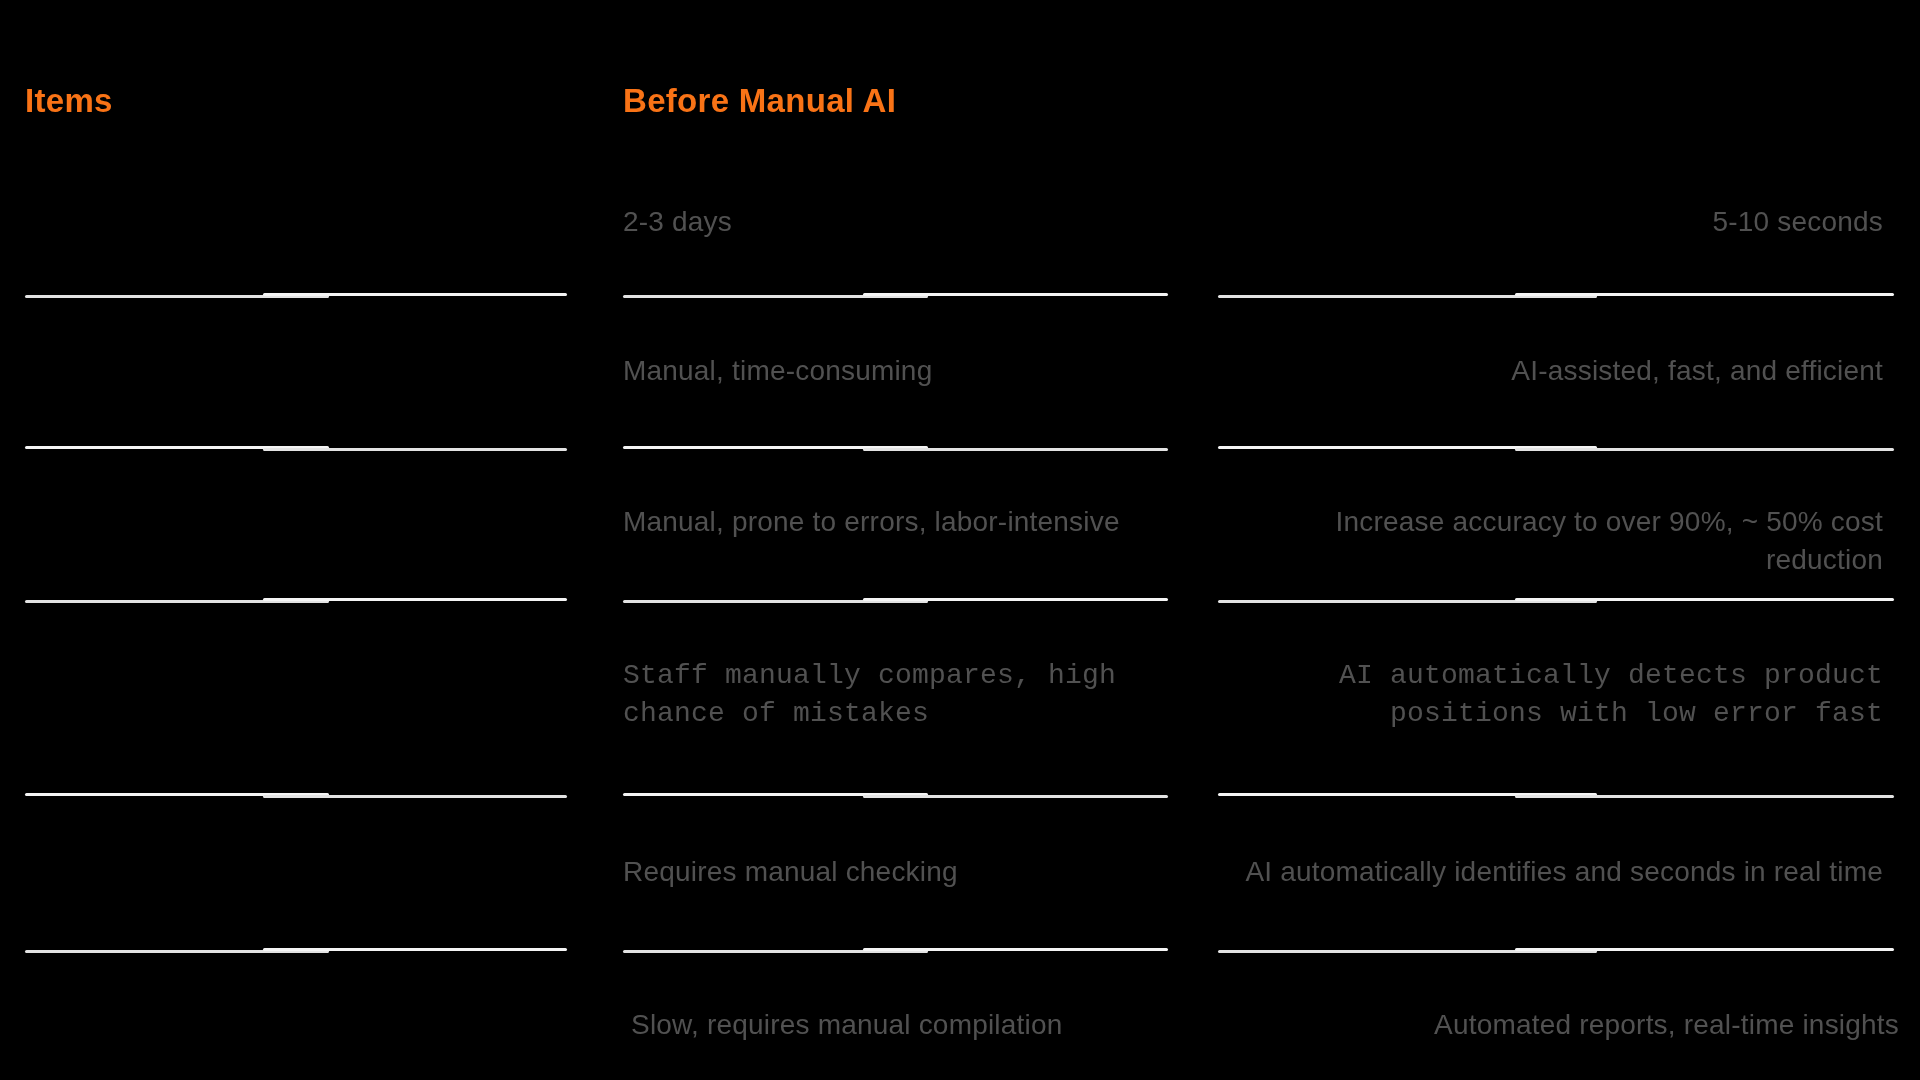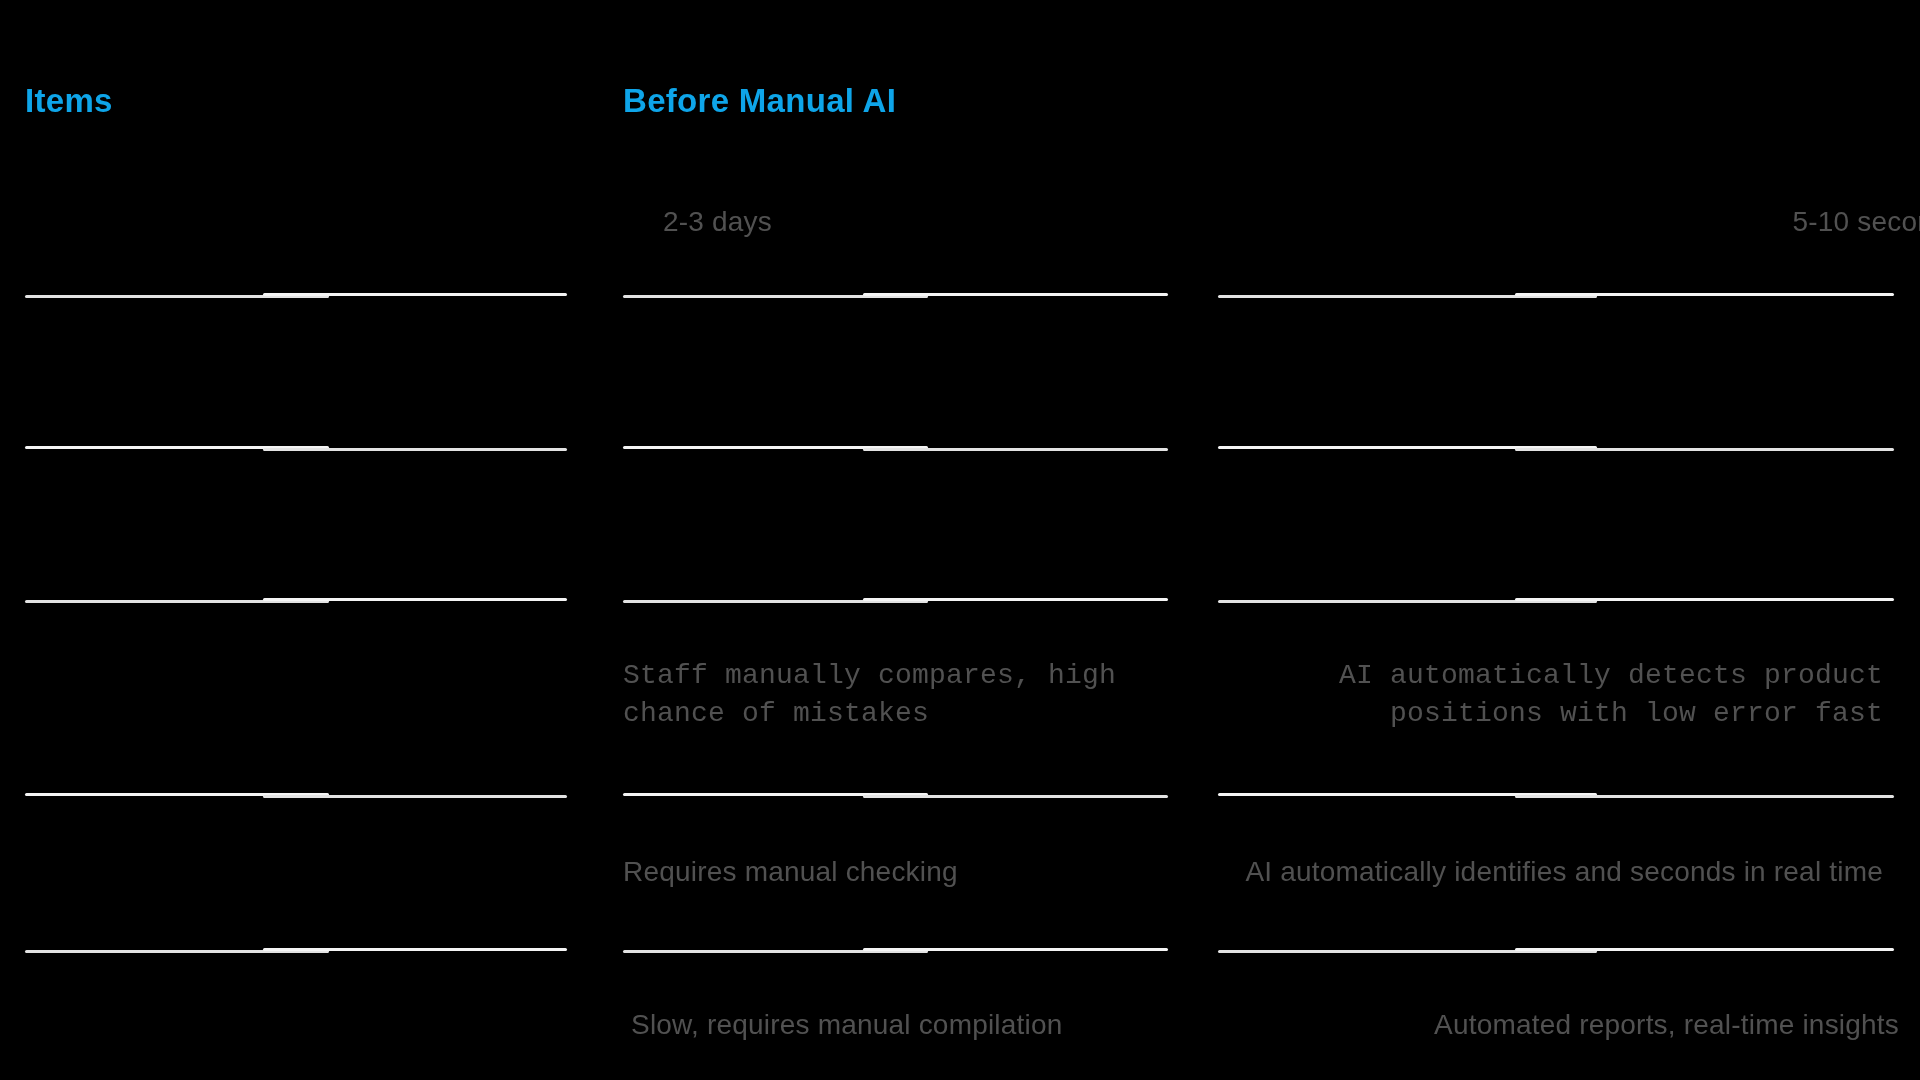"Items" .header-cell { color: #0ea5e9 -> #f97316 }
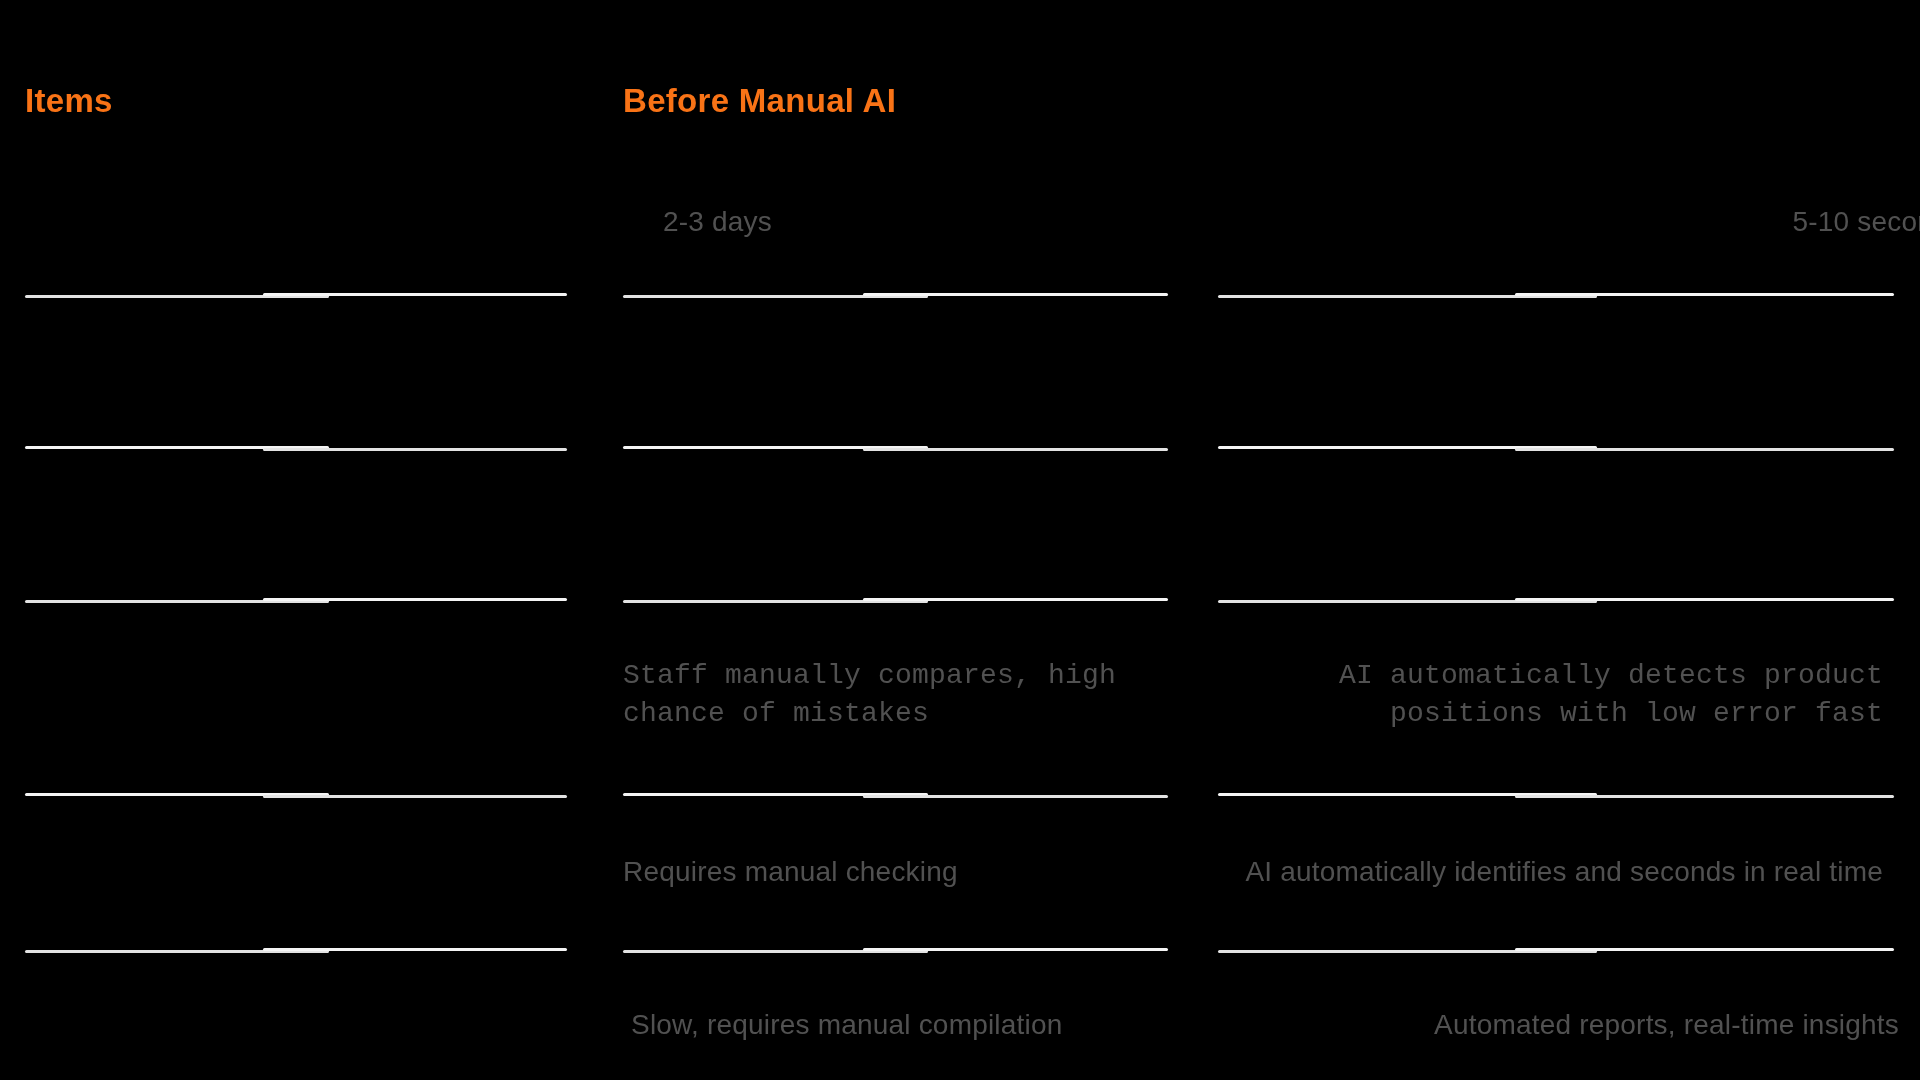"2-3 days" .row-1 { gap: 40px -> none }
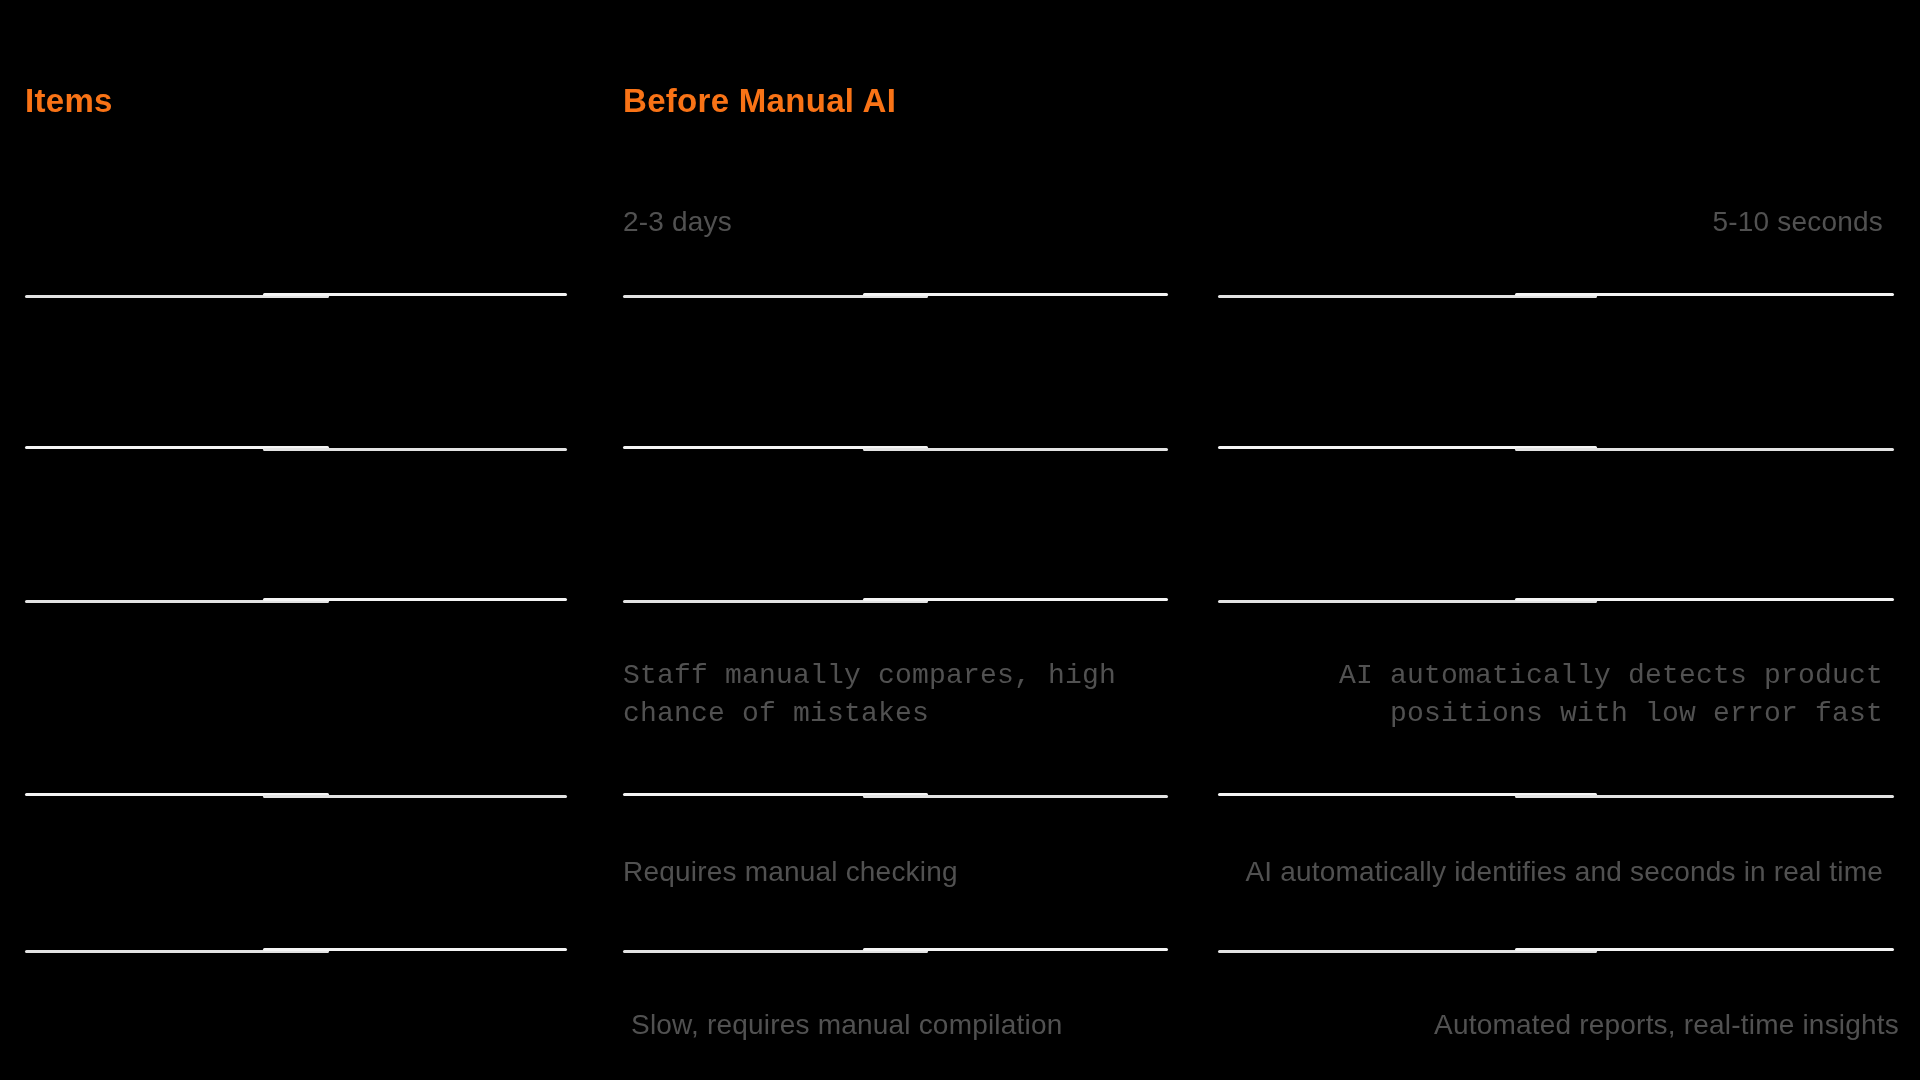"Manual, time-consuming" div.strip { html: none -> <div> <div></div> <div>Manual, time-consuming</div> <div>AI-assisted, fast, and efficient</div> </div> }
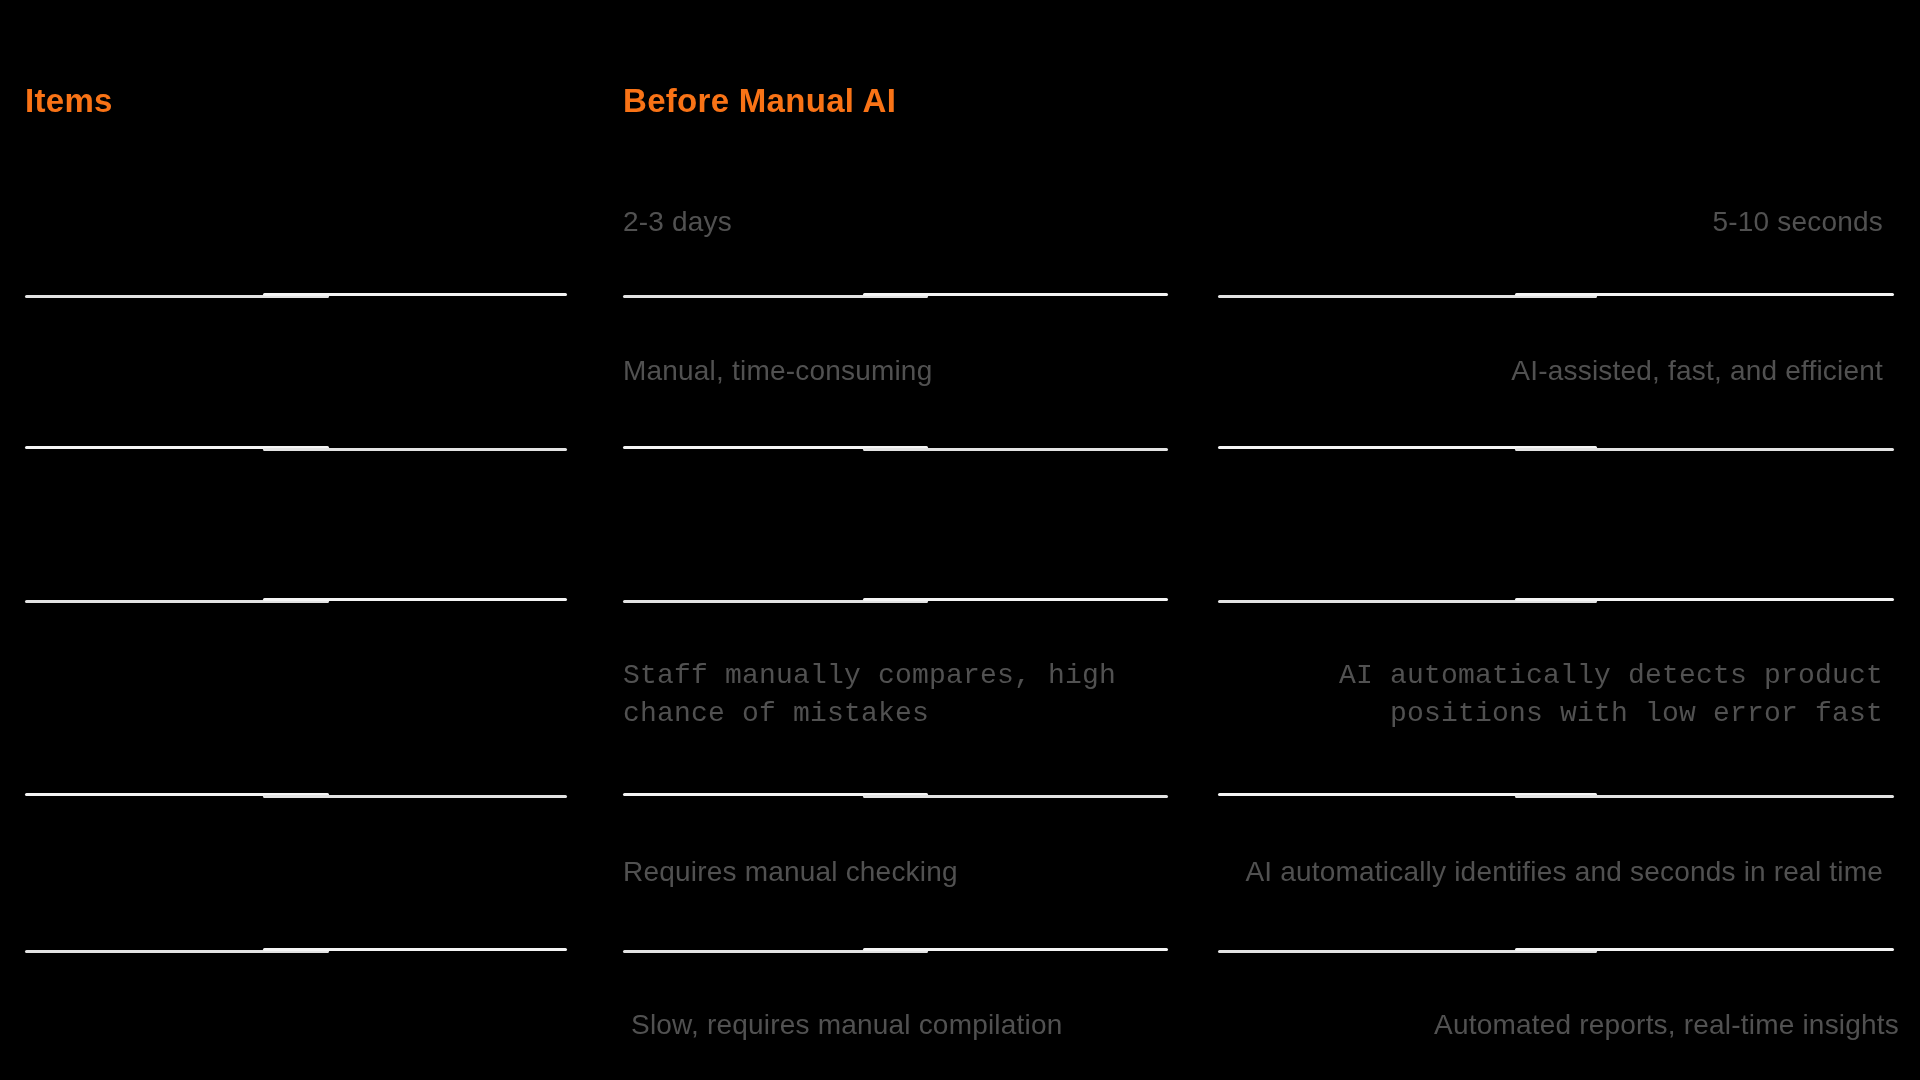"Manual, prone to errors, labor-intensive" div.strip { html: none -> <div> <div></div> <div>Manual, prone to errors, labor-intensive</div> <div>Increase accuracy to over 90%, ~ 50% cost reduction</div> </div> }
